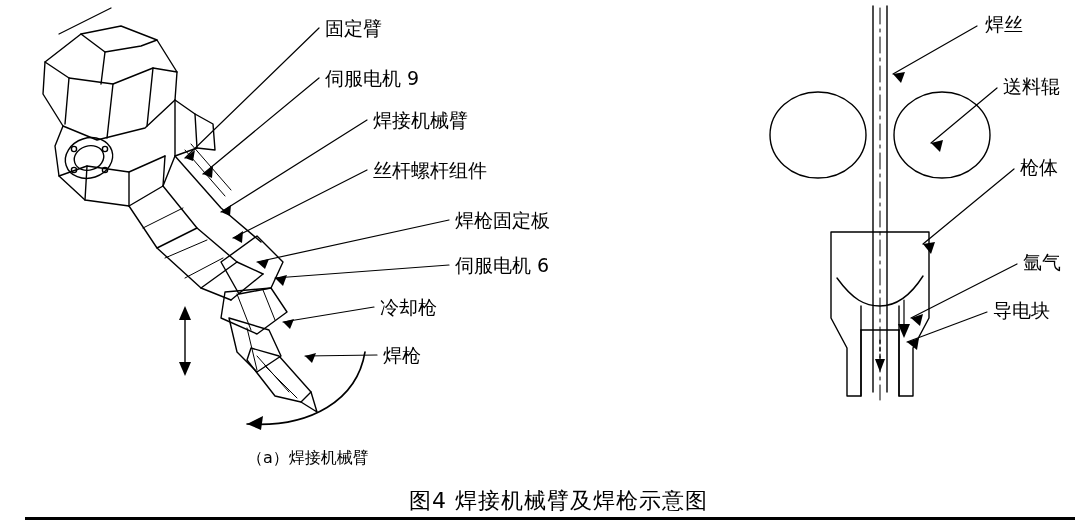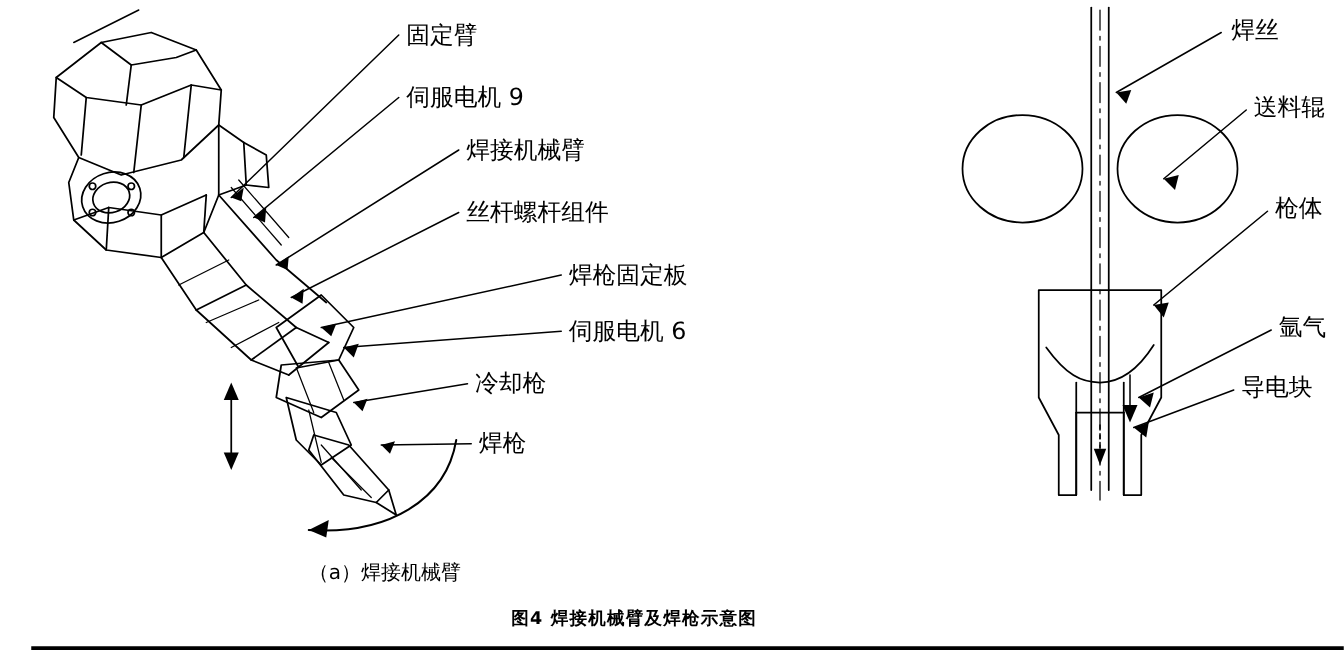"图4 焊接机械臂及焊枪示意图" .caption-main { font-size: 14px -> 22px; font-weight: bold -> normal }
